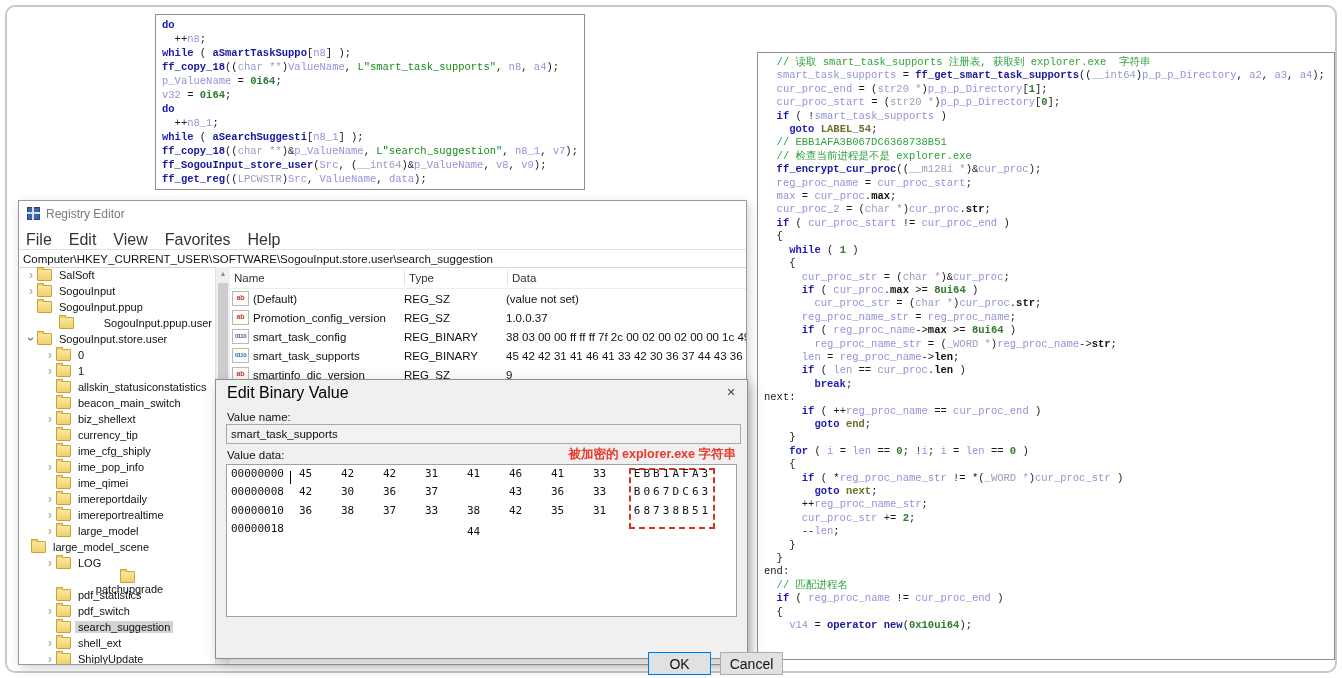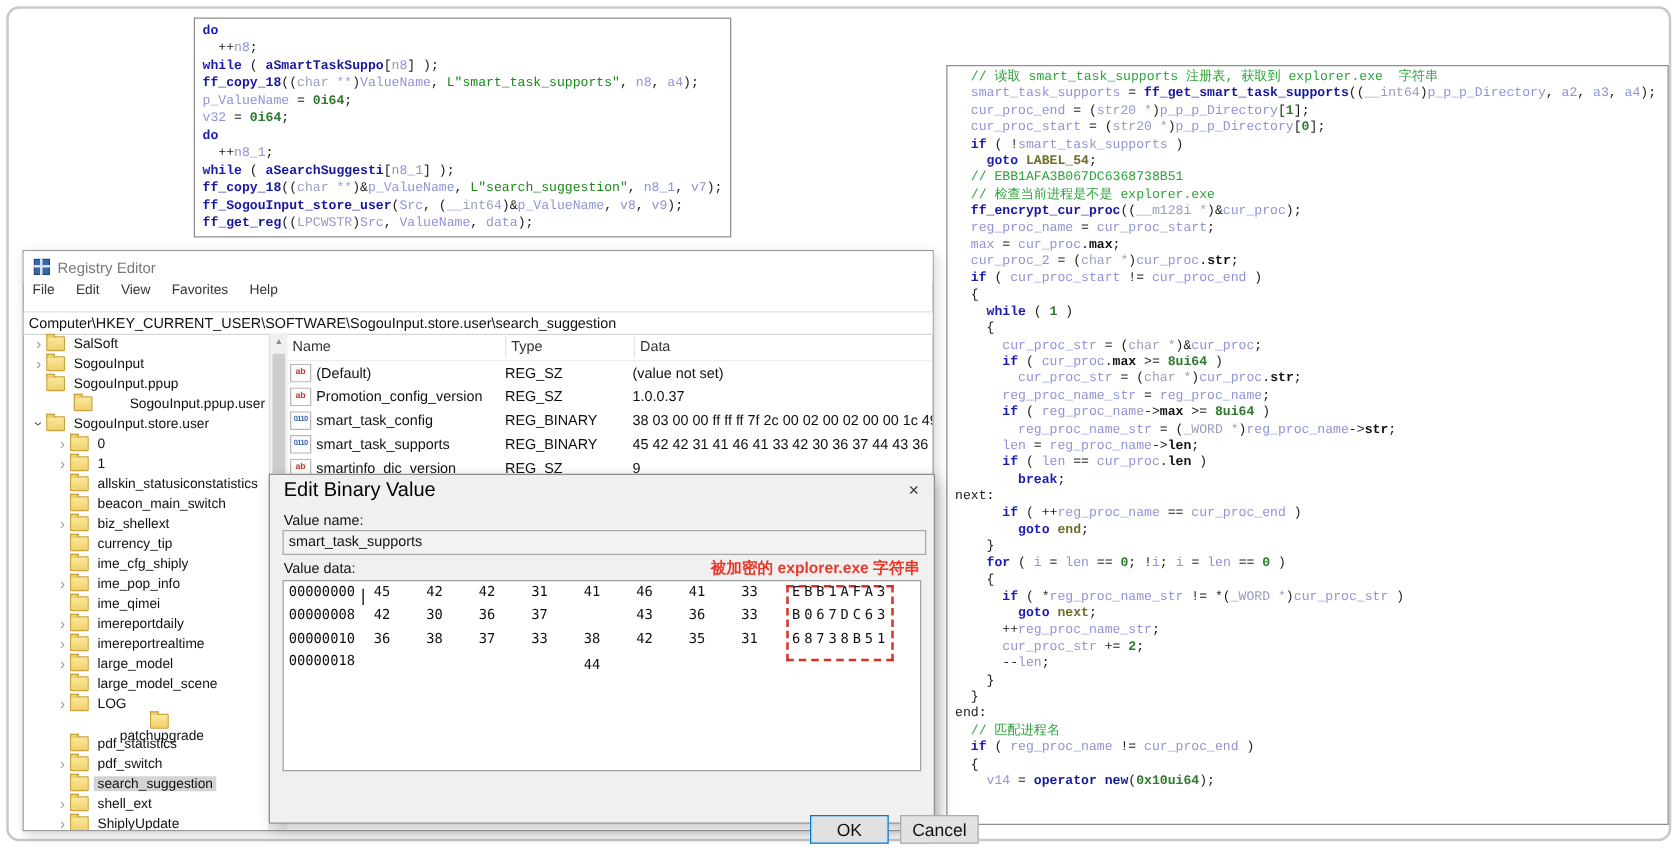"File" .menubar { align-items: flex-start -> flex-end; font-size: 11px -> 16px }
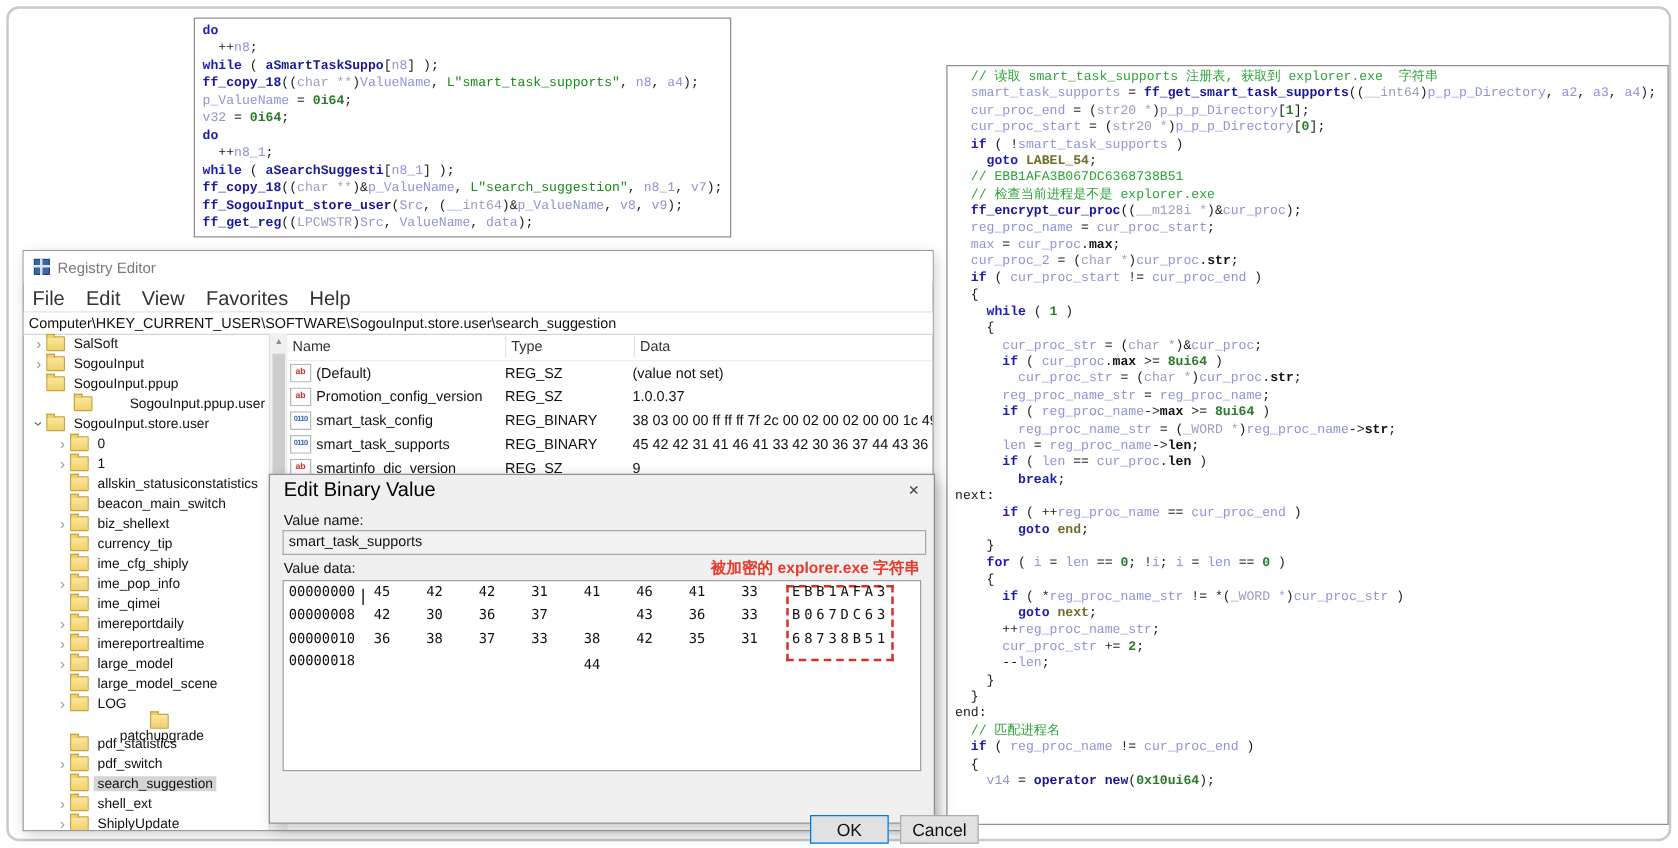"large_model_scene" div.trow { padding-left: 25px -> none }
